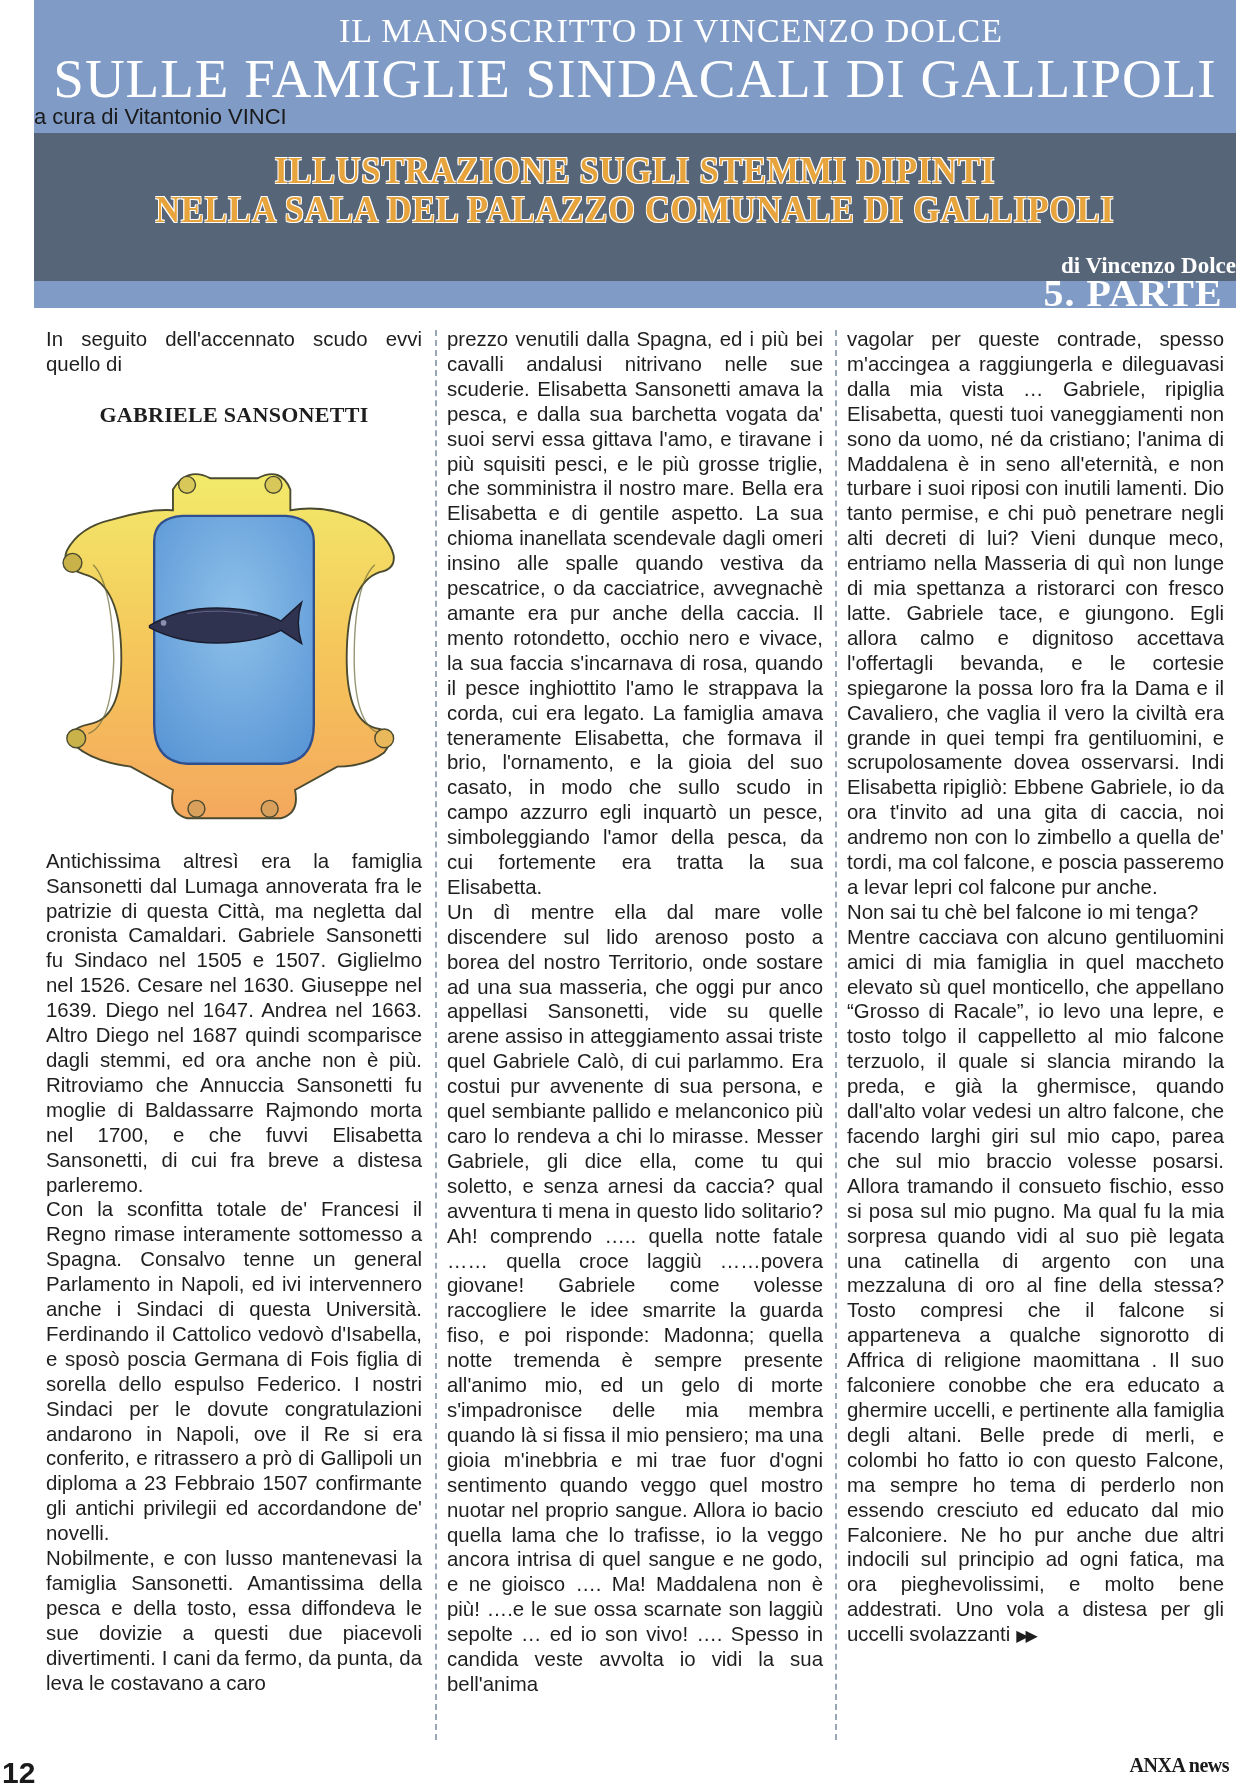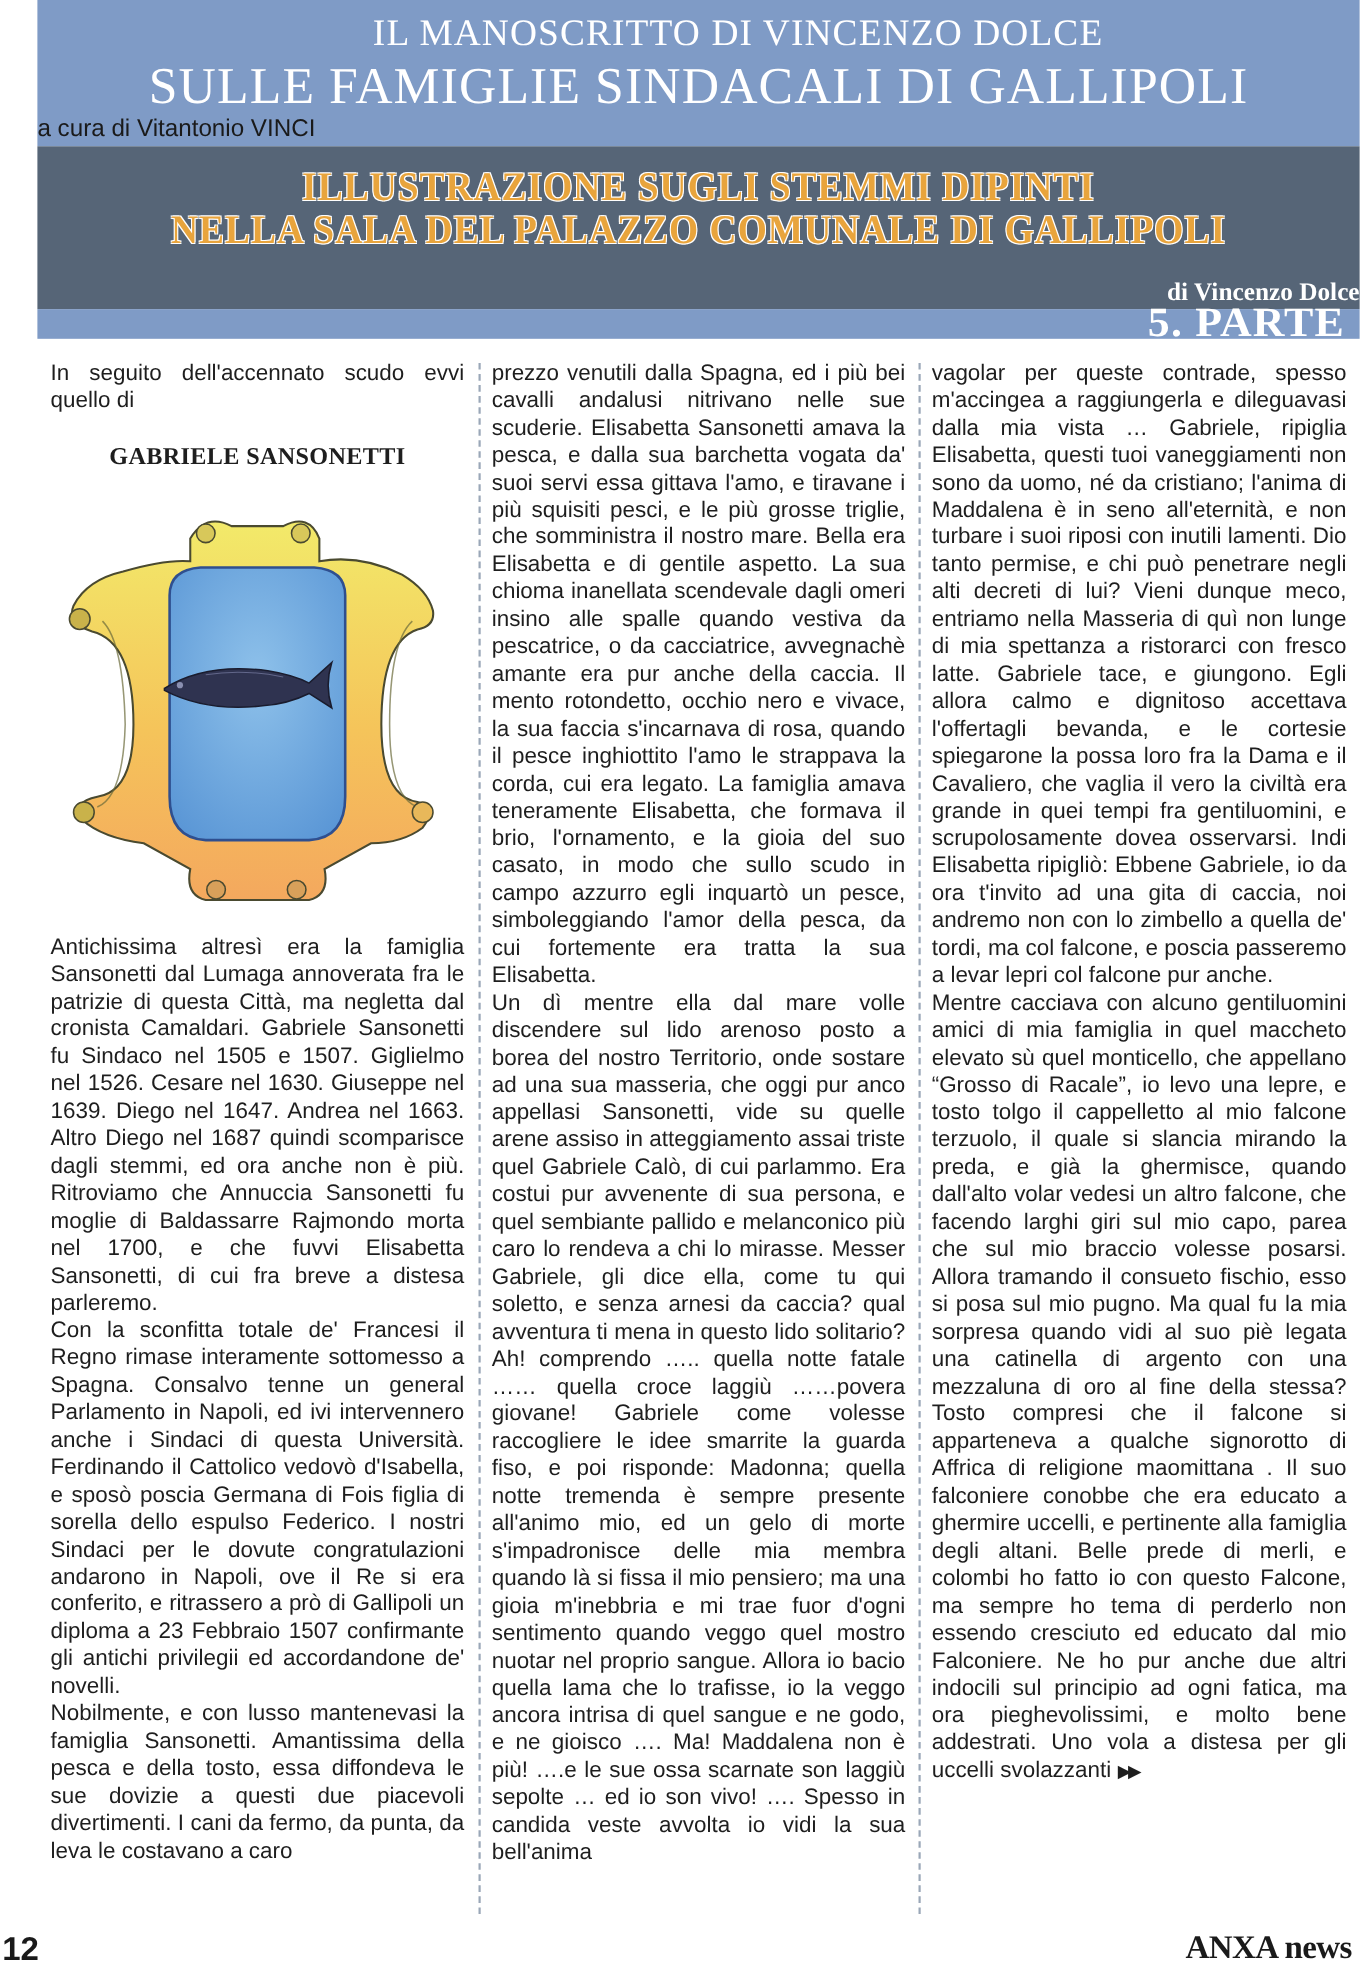"SULLE FAMIGLIE SINDACALI DI GALLIPOLI" .t2 { font-size: 47px -> 55px }
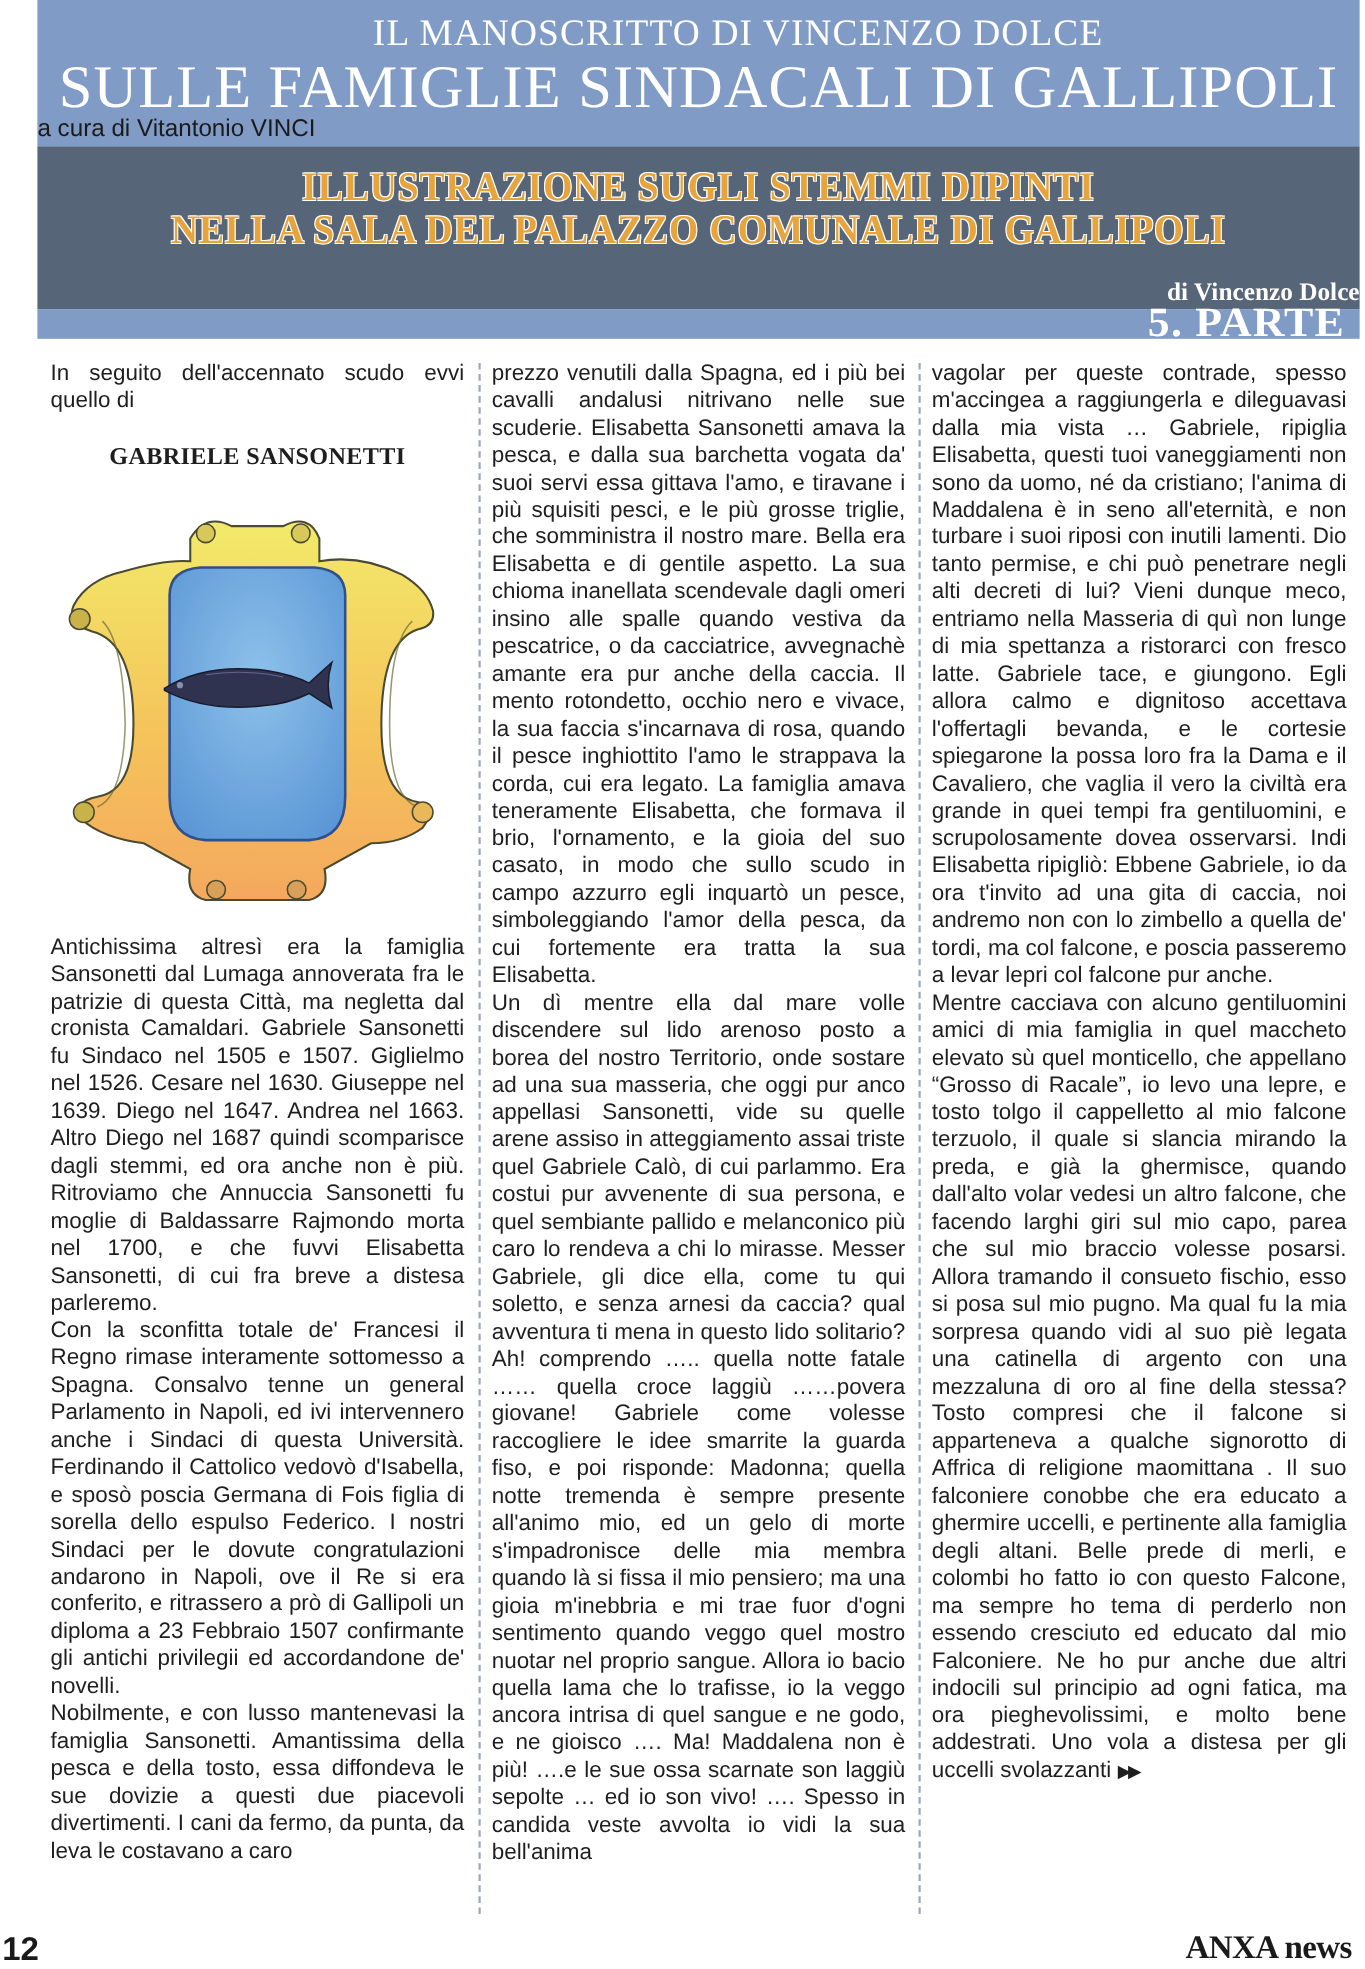"Non sai tu chè bel" p { html: none -> <p>Non sai tu chè bel falcone io mi tenga?</p> }
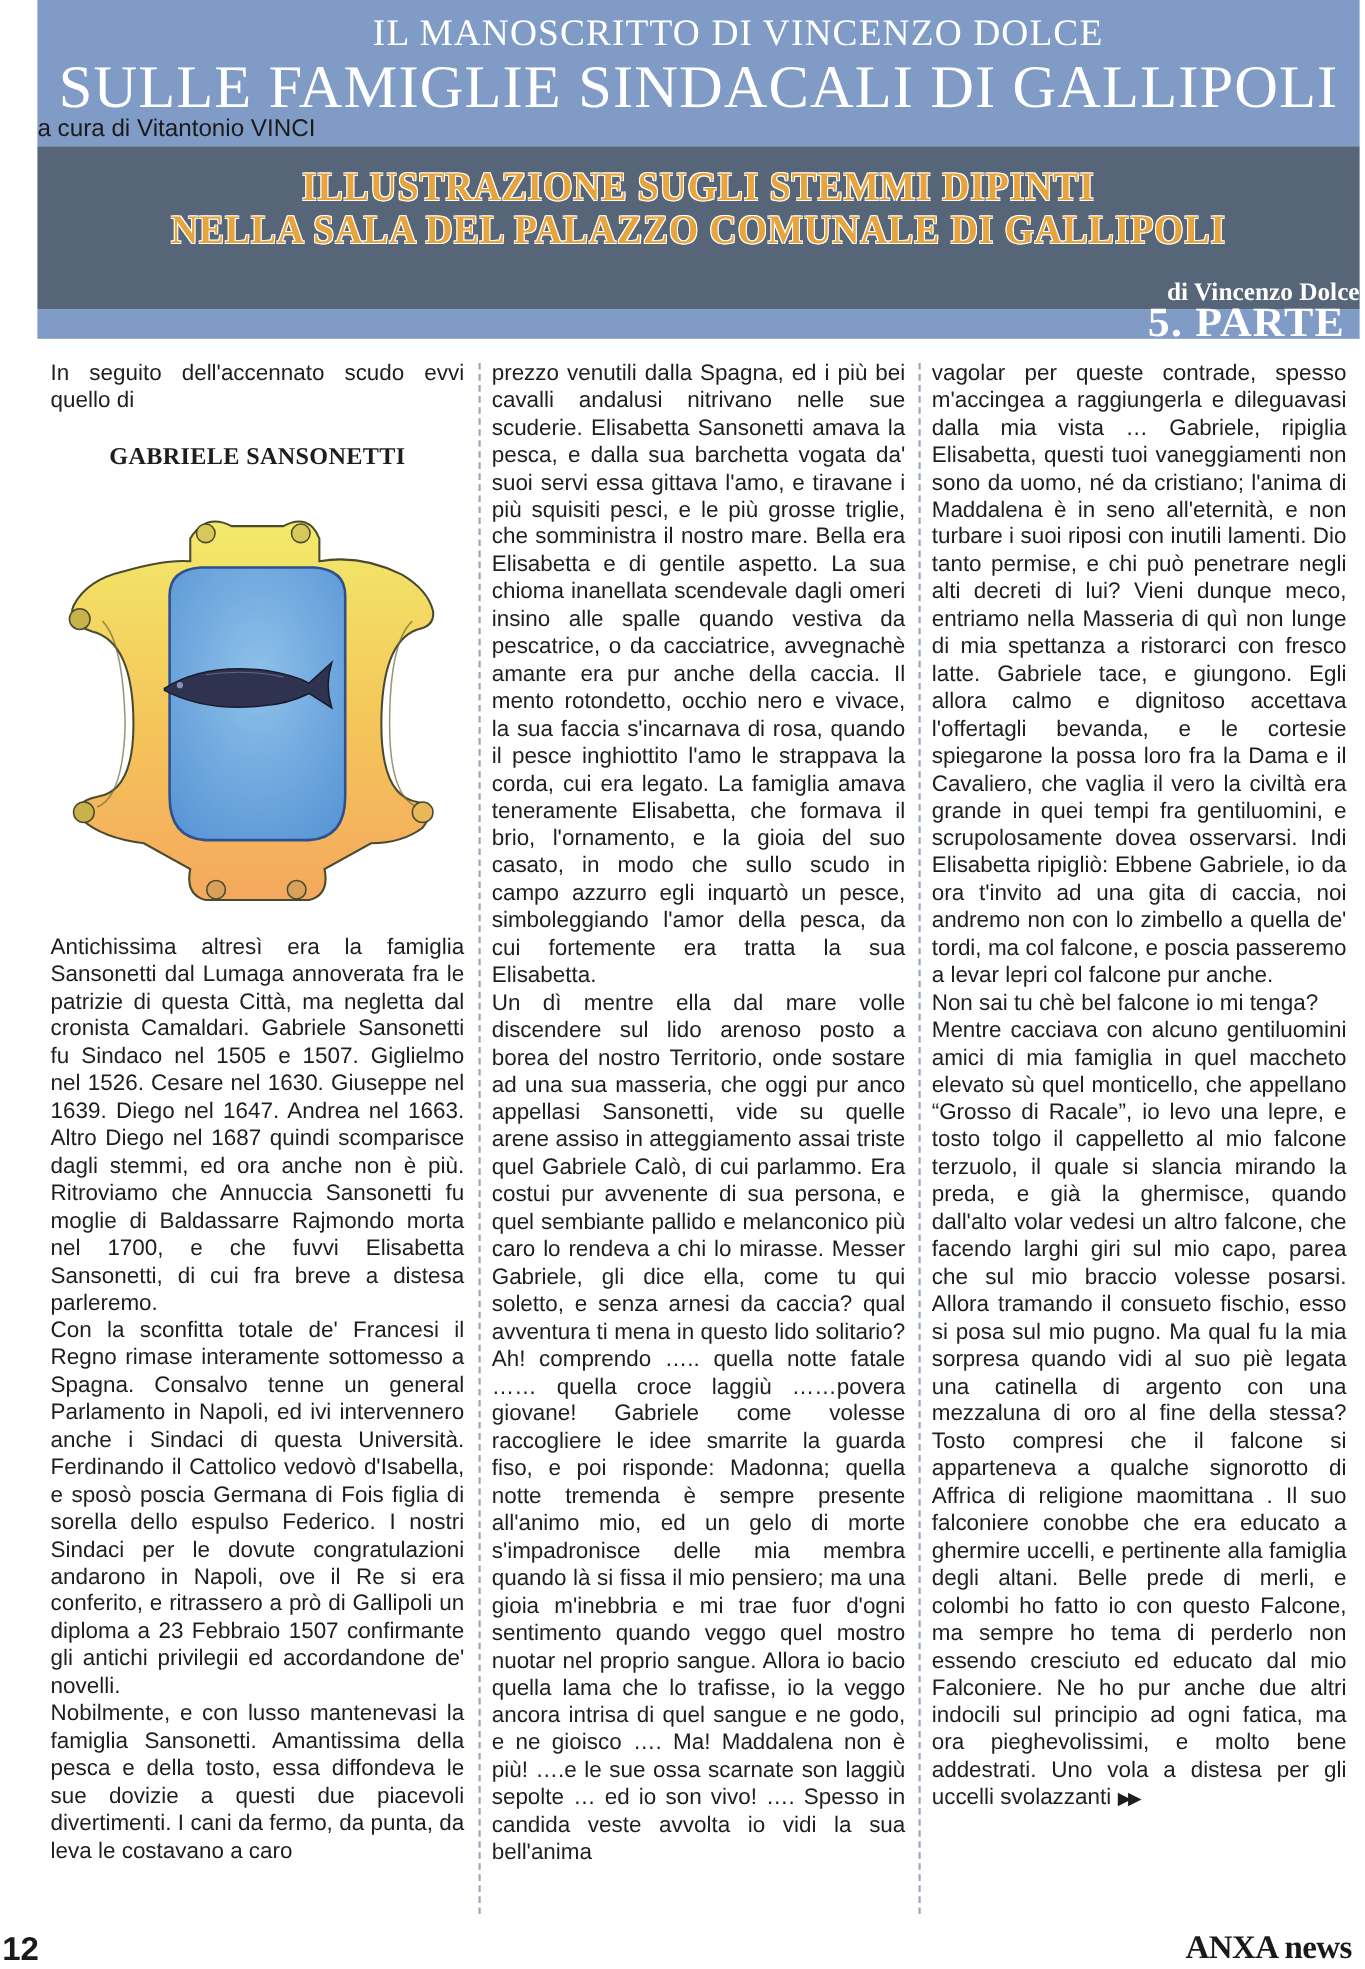"ANXA news" .brand { font-size: 30px -> 20px }
